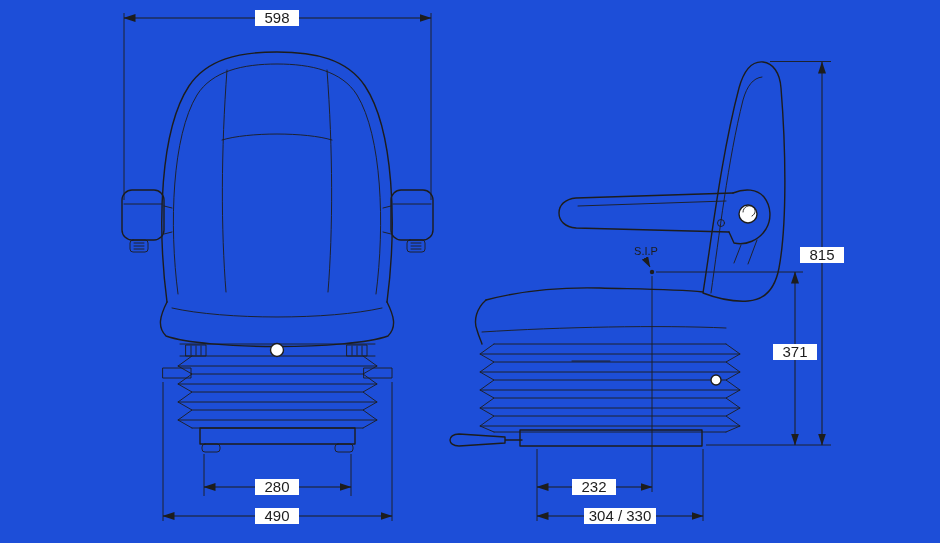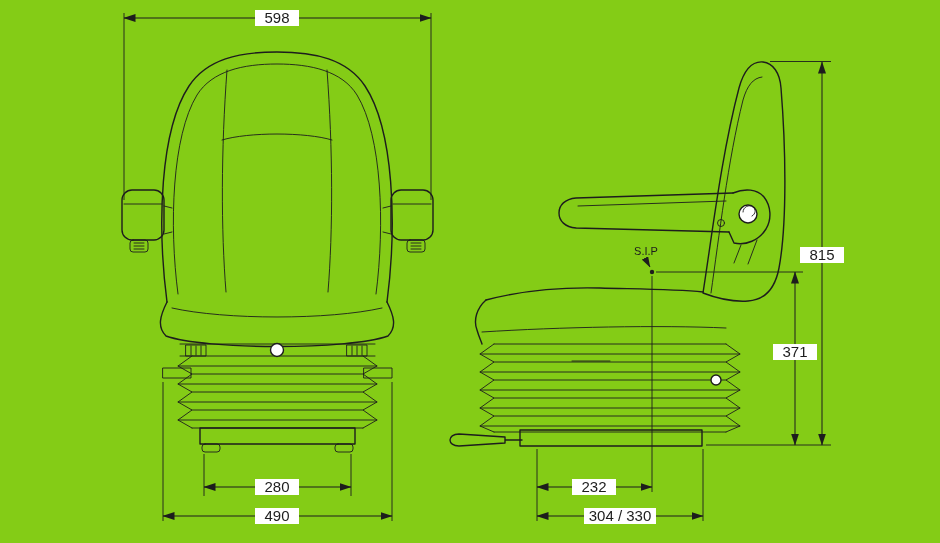"598" .stage { background: #84cc16 -> #1d4ed8 }
